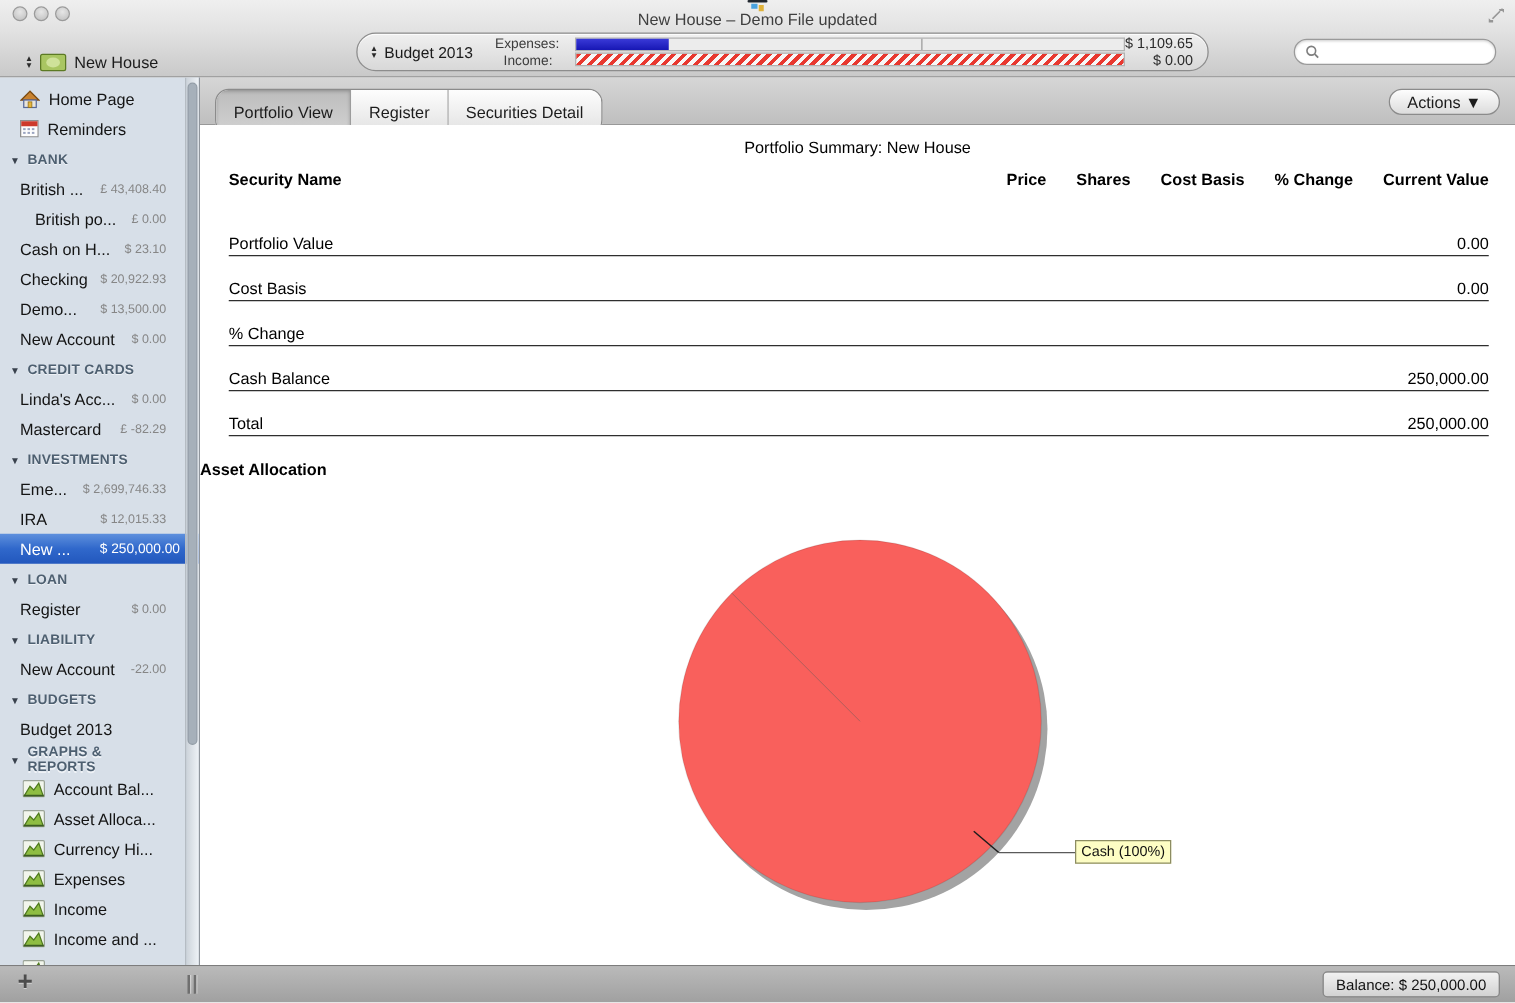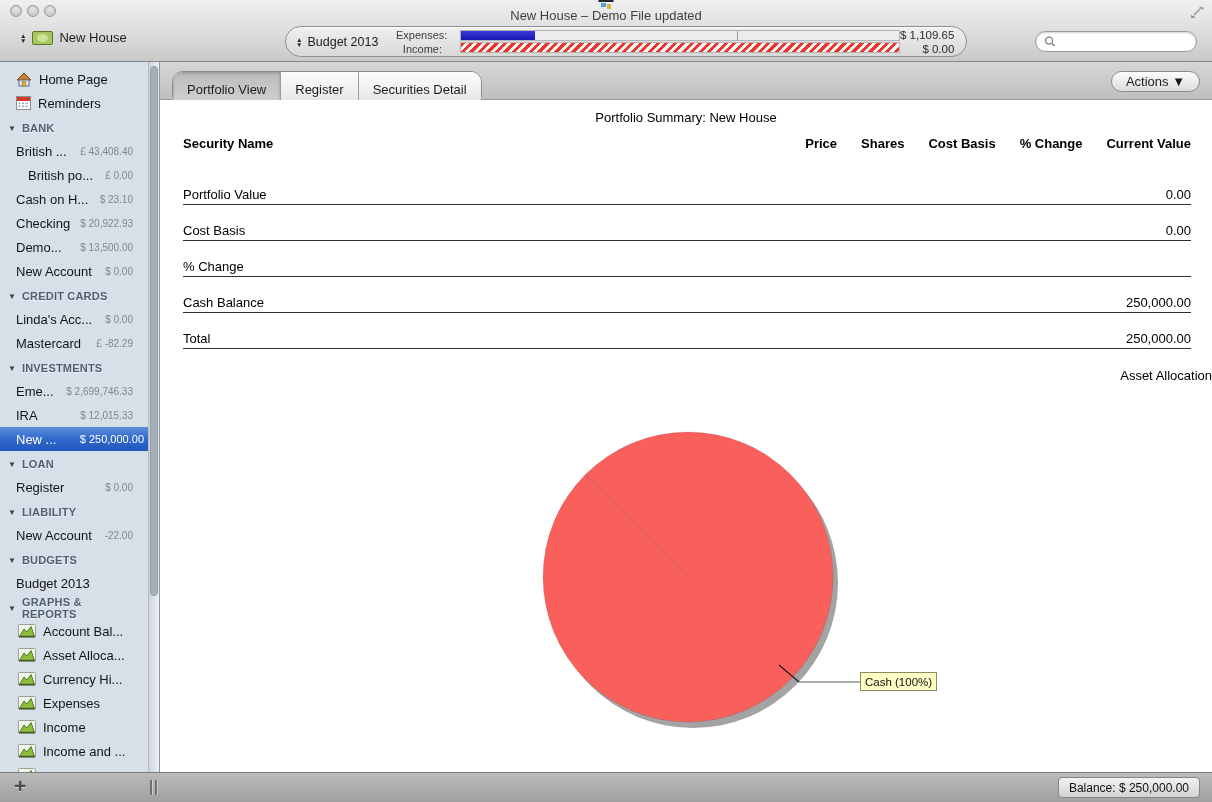"New House" .src-switch { top: 8px -> 20px }
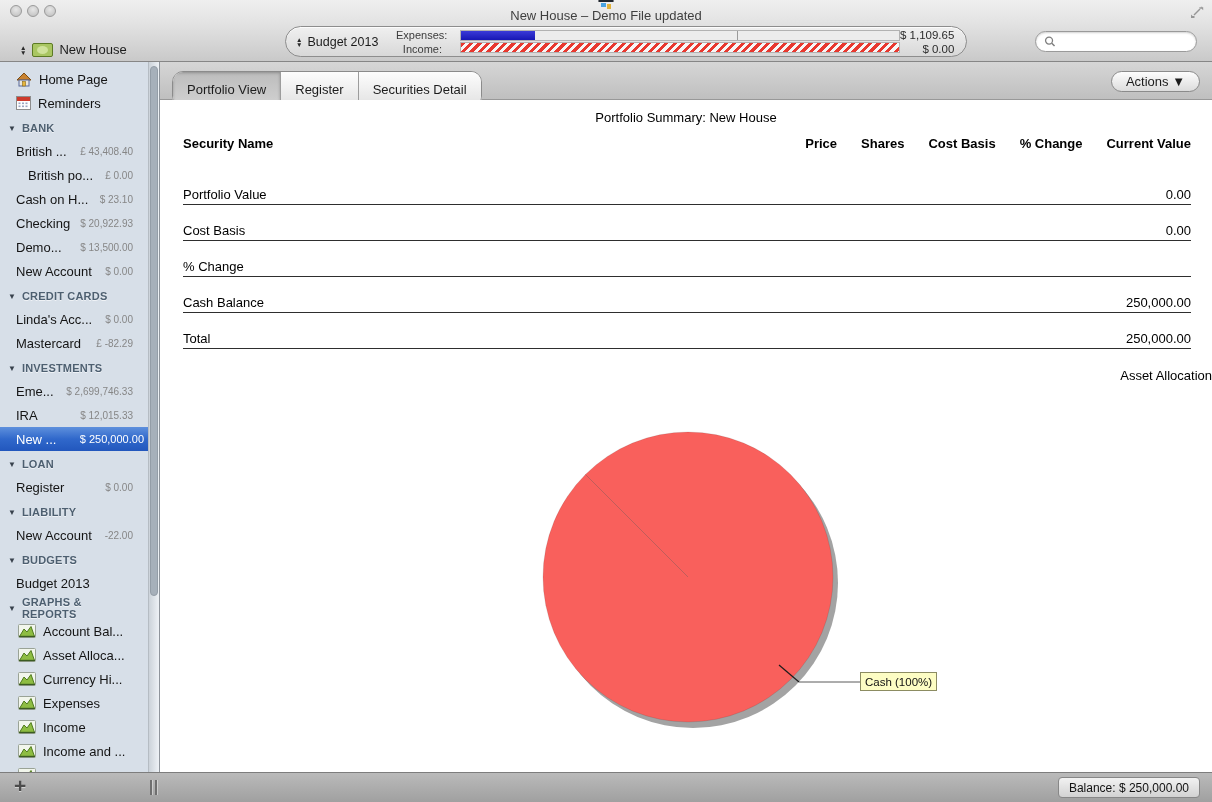"Asset Allocation" .chart-title { font-weight: normal -> bold; text-align: right -> left }
